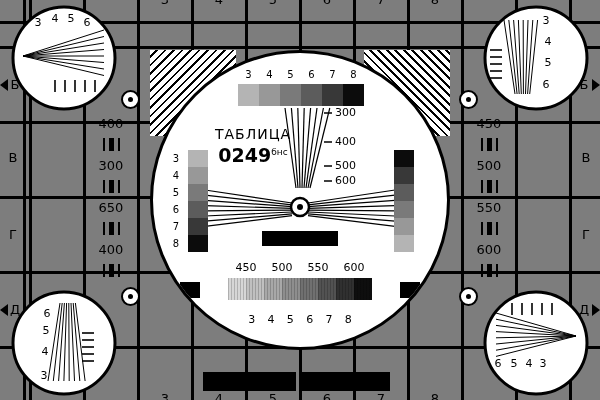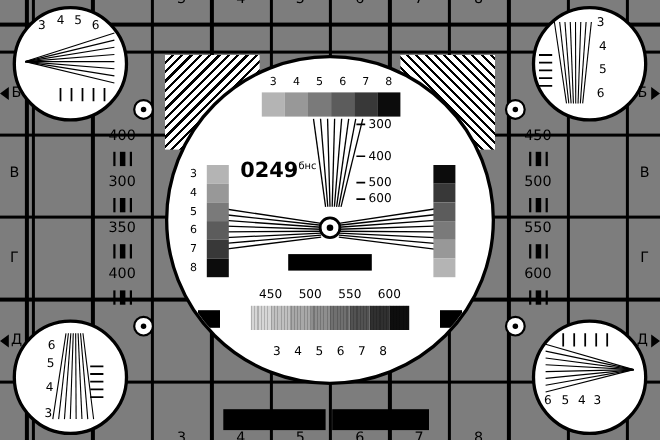"ТАБЛИЦА" div.ci { html: none -> <div>ТАБЛИЦА</div> }
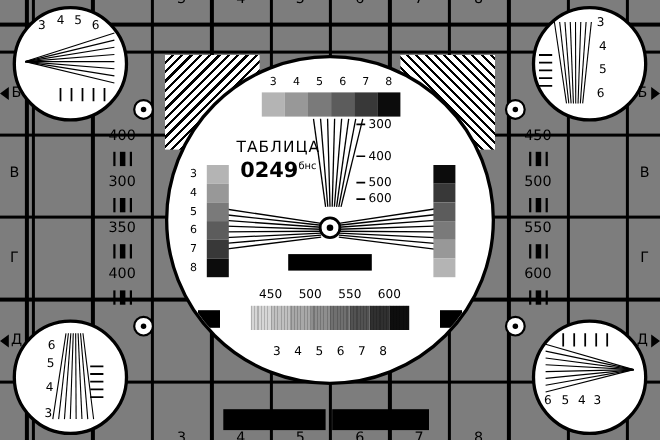"350" div.col-num { text: 350 -> 650 }
